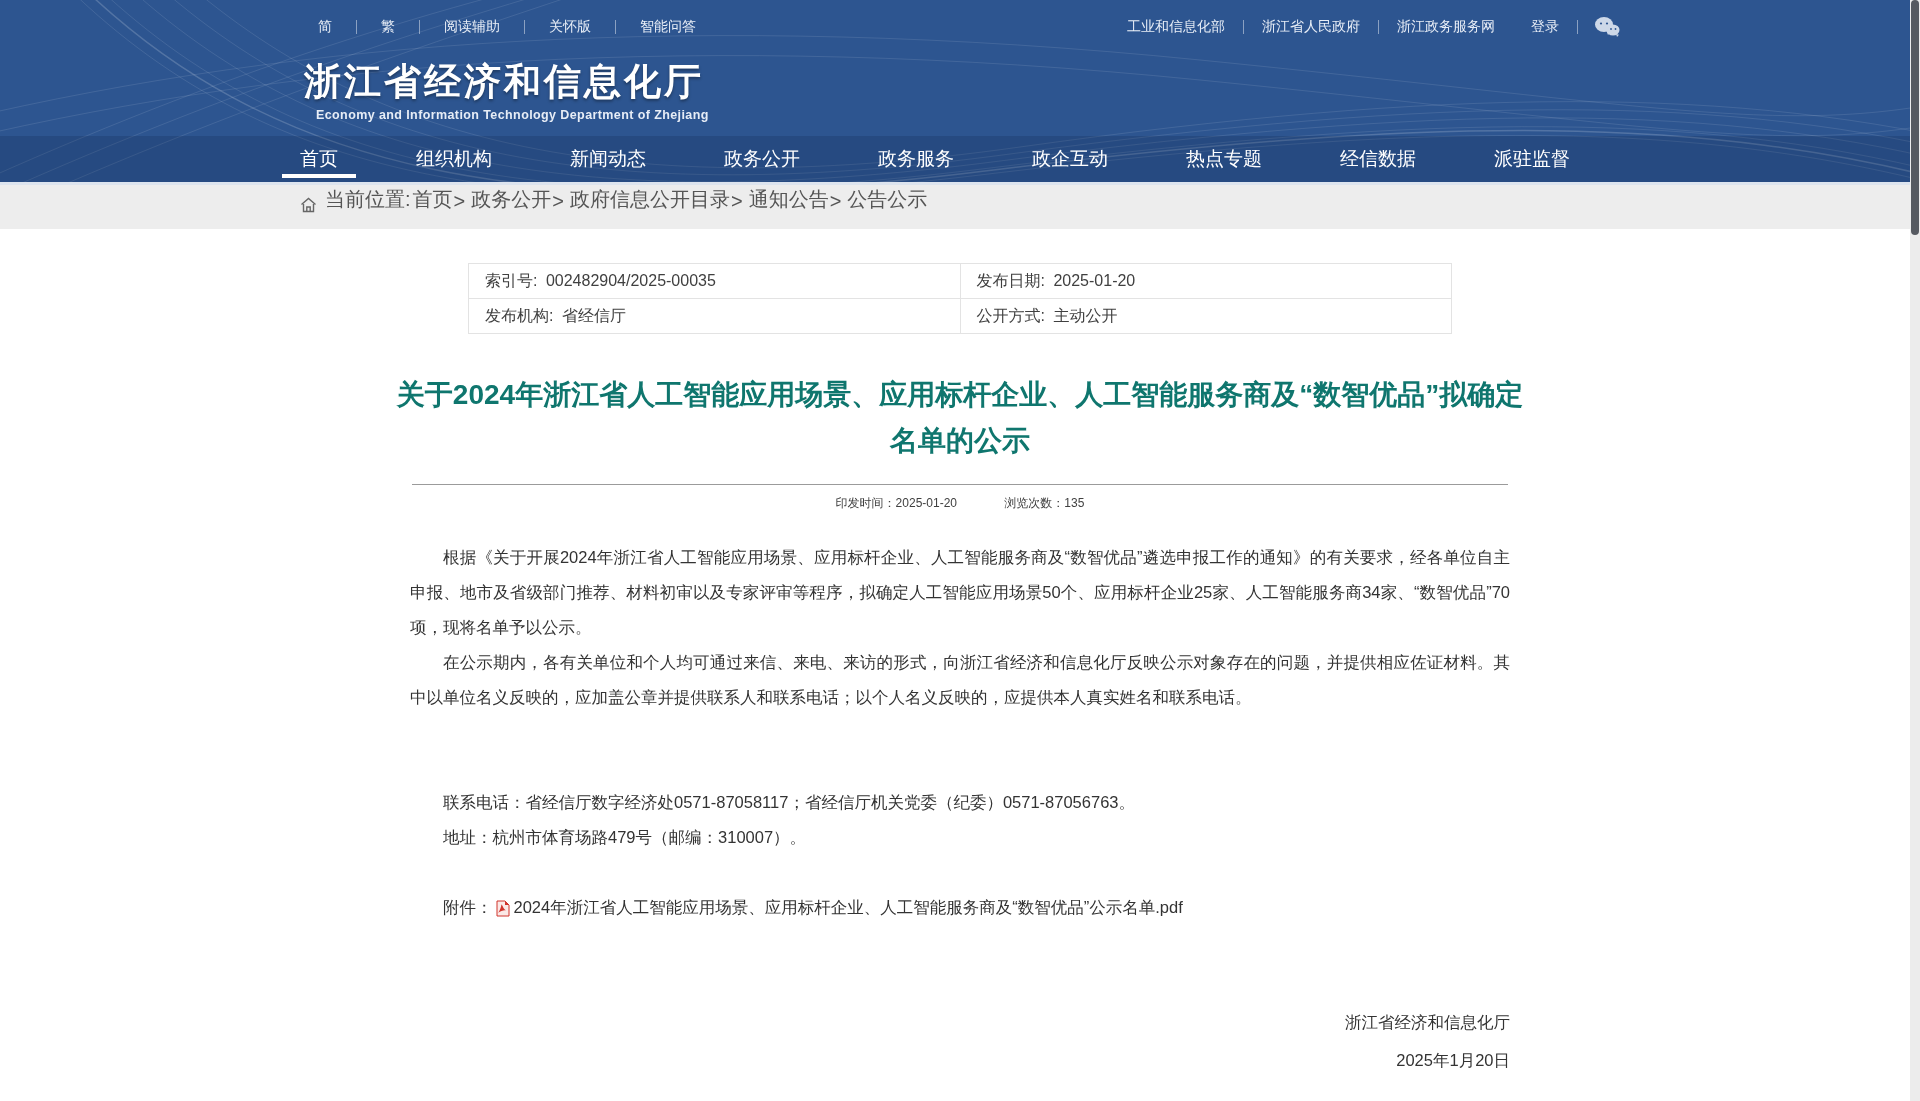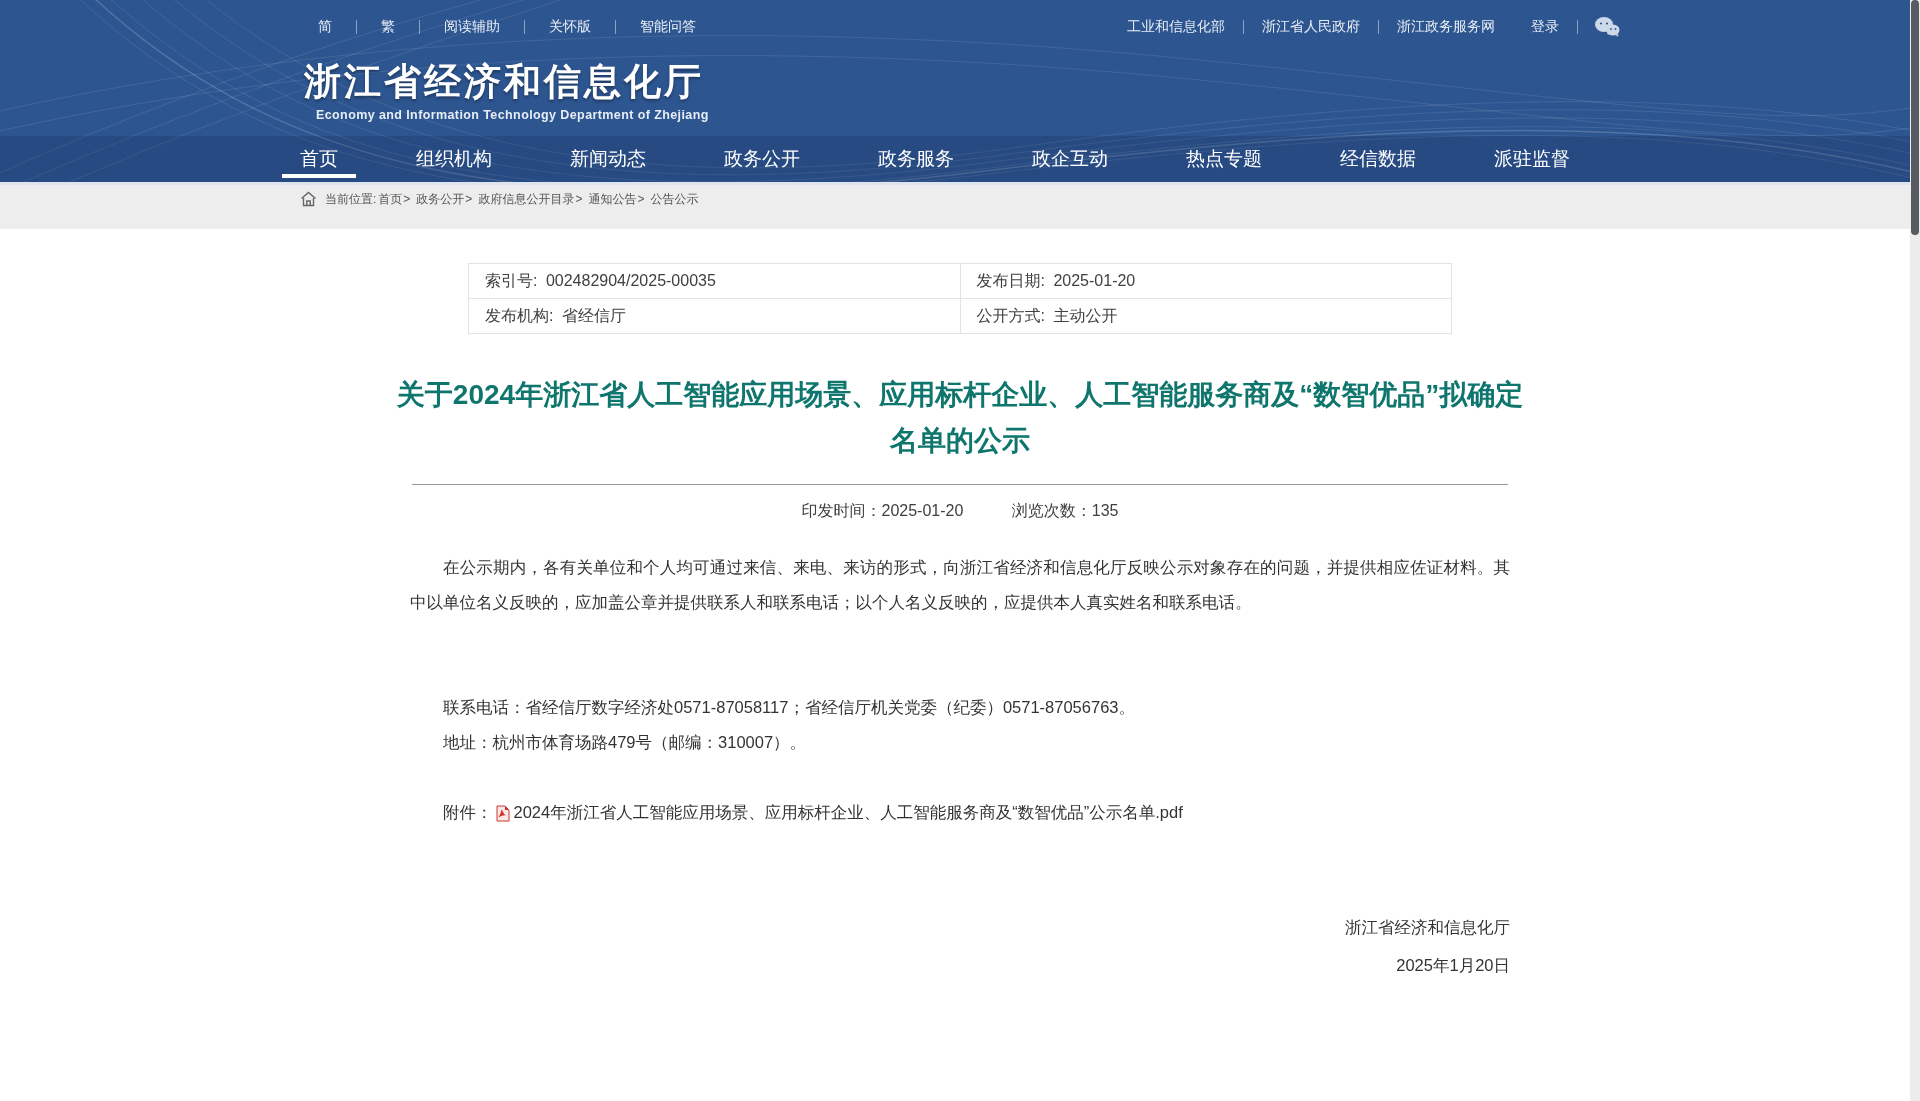"当前位置:" .breadcrumb { align-items: center -> flex-end; font-size: 12px -> 20px }
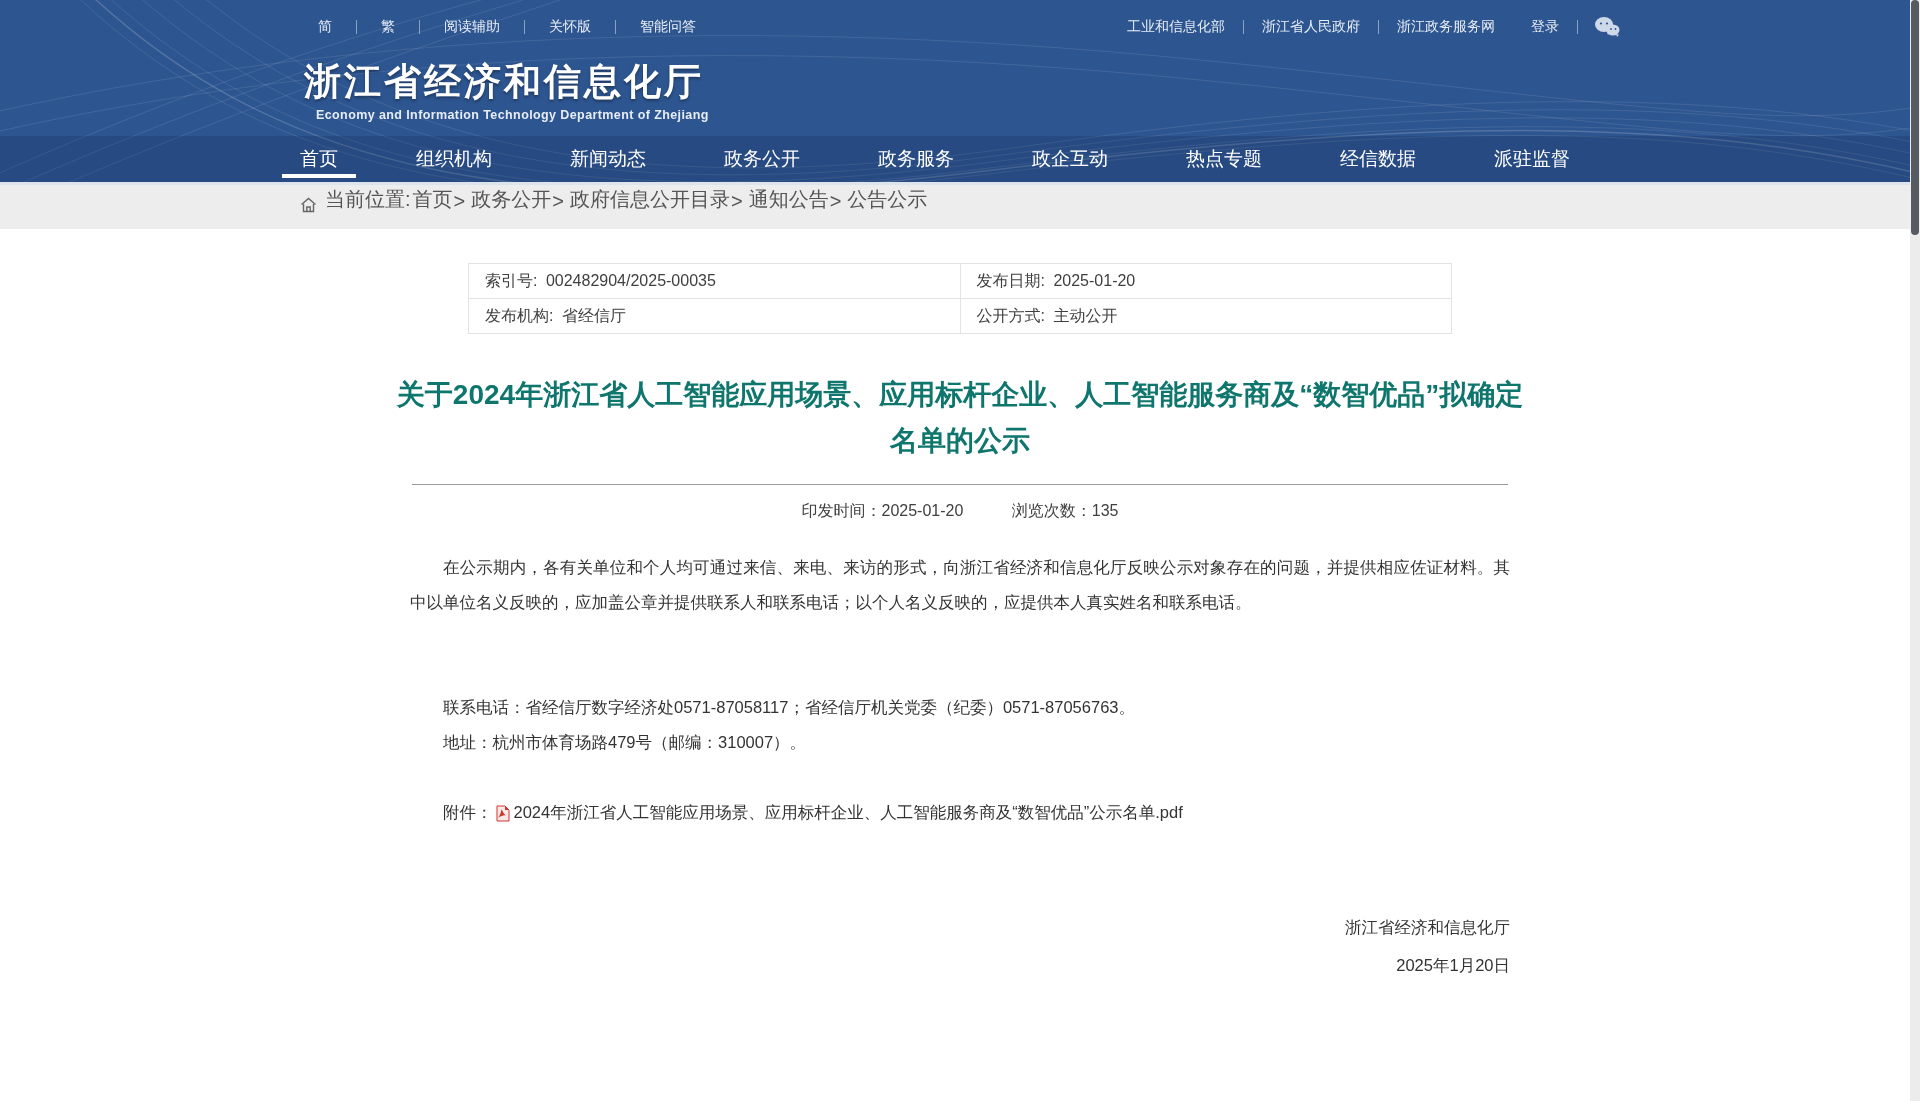"印发时间：2025-01-20 浏览次数：135" .meta-row { font-size: 16px -> 12px; padding-top: 16px -> 10px }
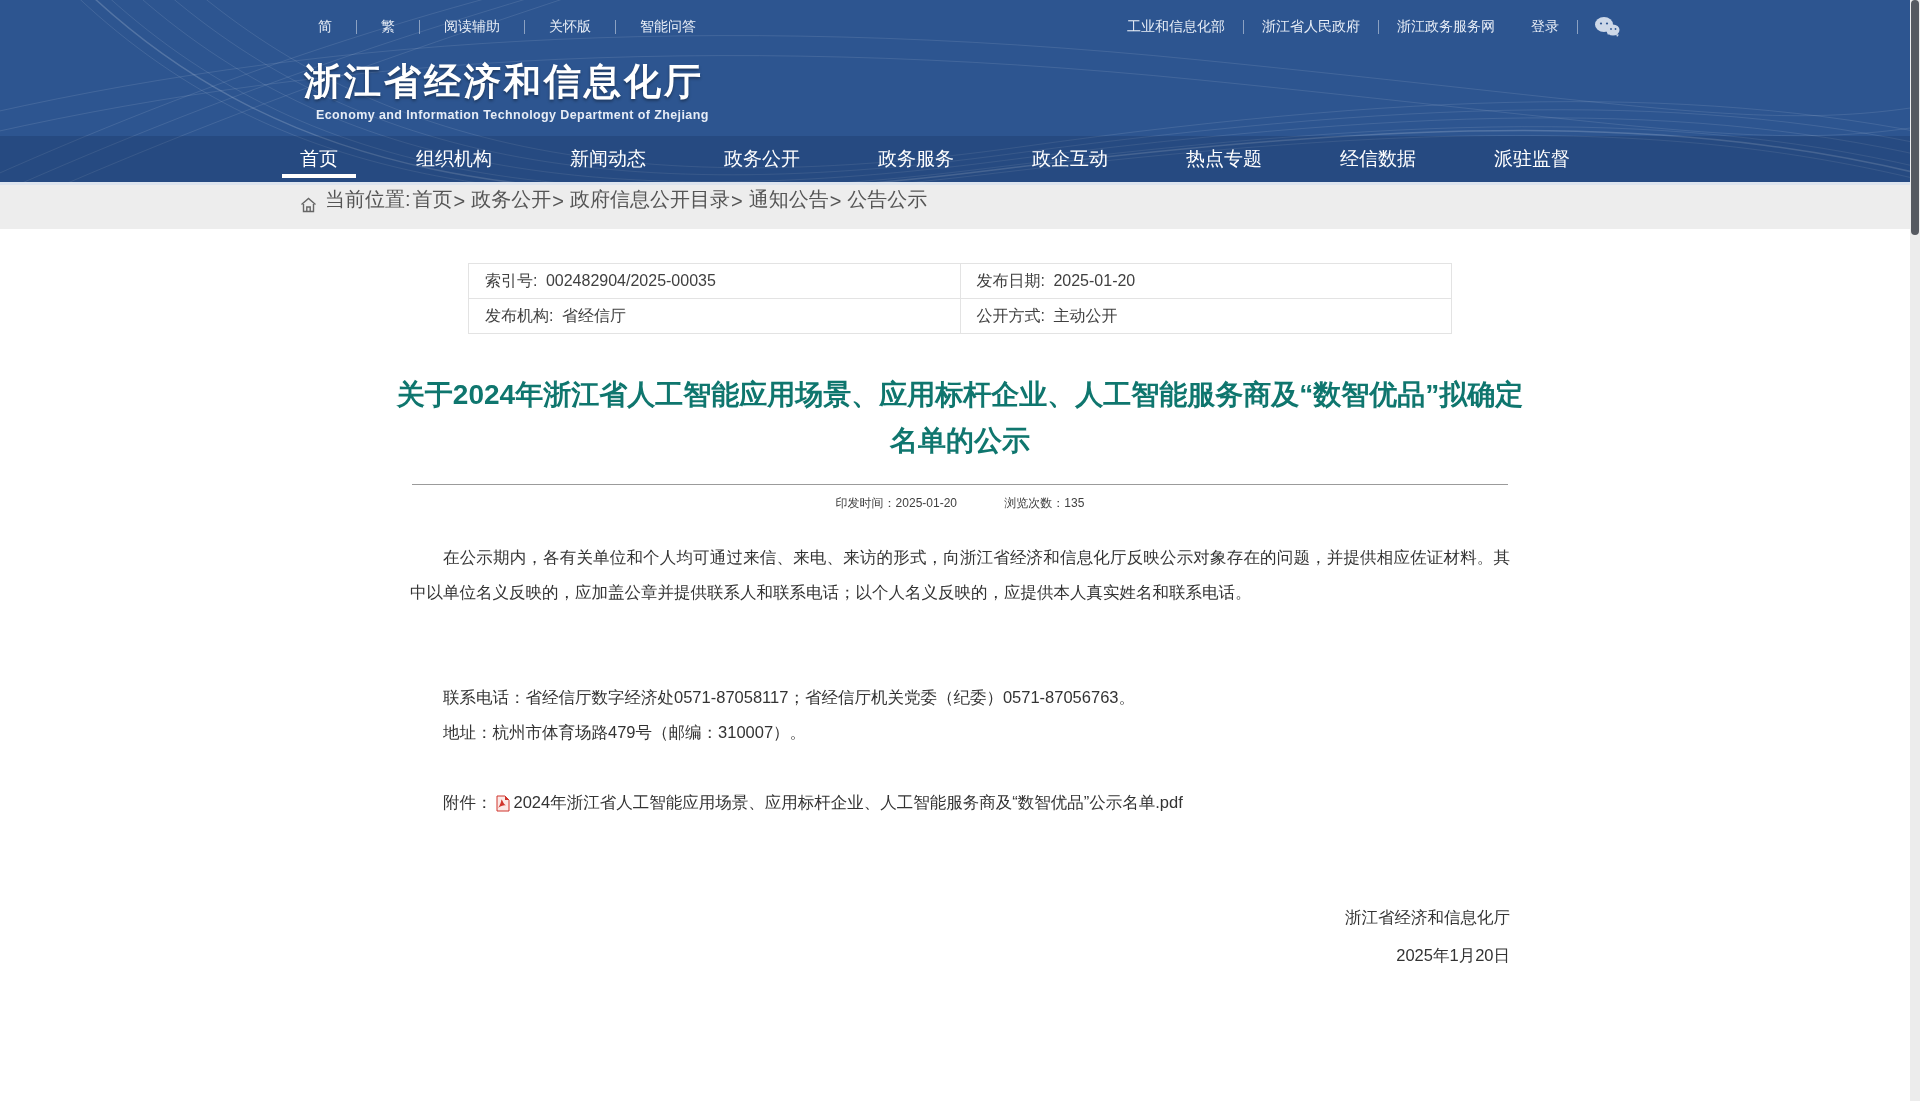"根据《关于开展2024年浙江省人工智能应用场景、应用标杆企业、人工智能服务商及“" p { html: none -> <p>根据《关于开展2024年浙江省人工智能应用场景、应用标杆企业、人工智能服务商及“数智优品”遴选申报工作的通知》的有关要求，经各单位自主申报、地市及省级部门推荐、材料初审以及专家评审等程序，拟确定人工智能应用场景50个、应用标杆企业25家、人工智能服务商34家、“数智优品”70项，现将名单予以公示。</p> }
